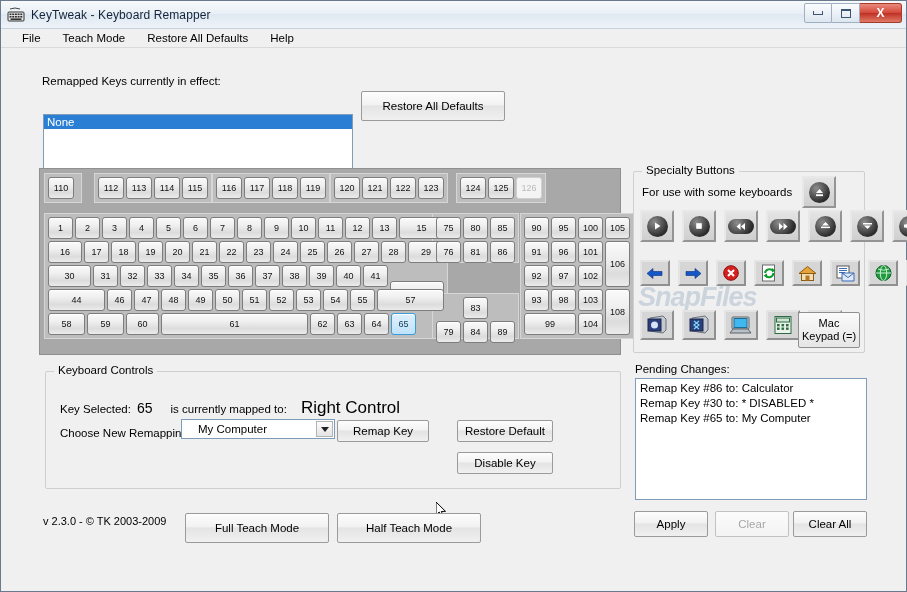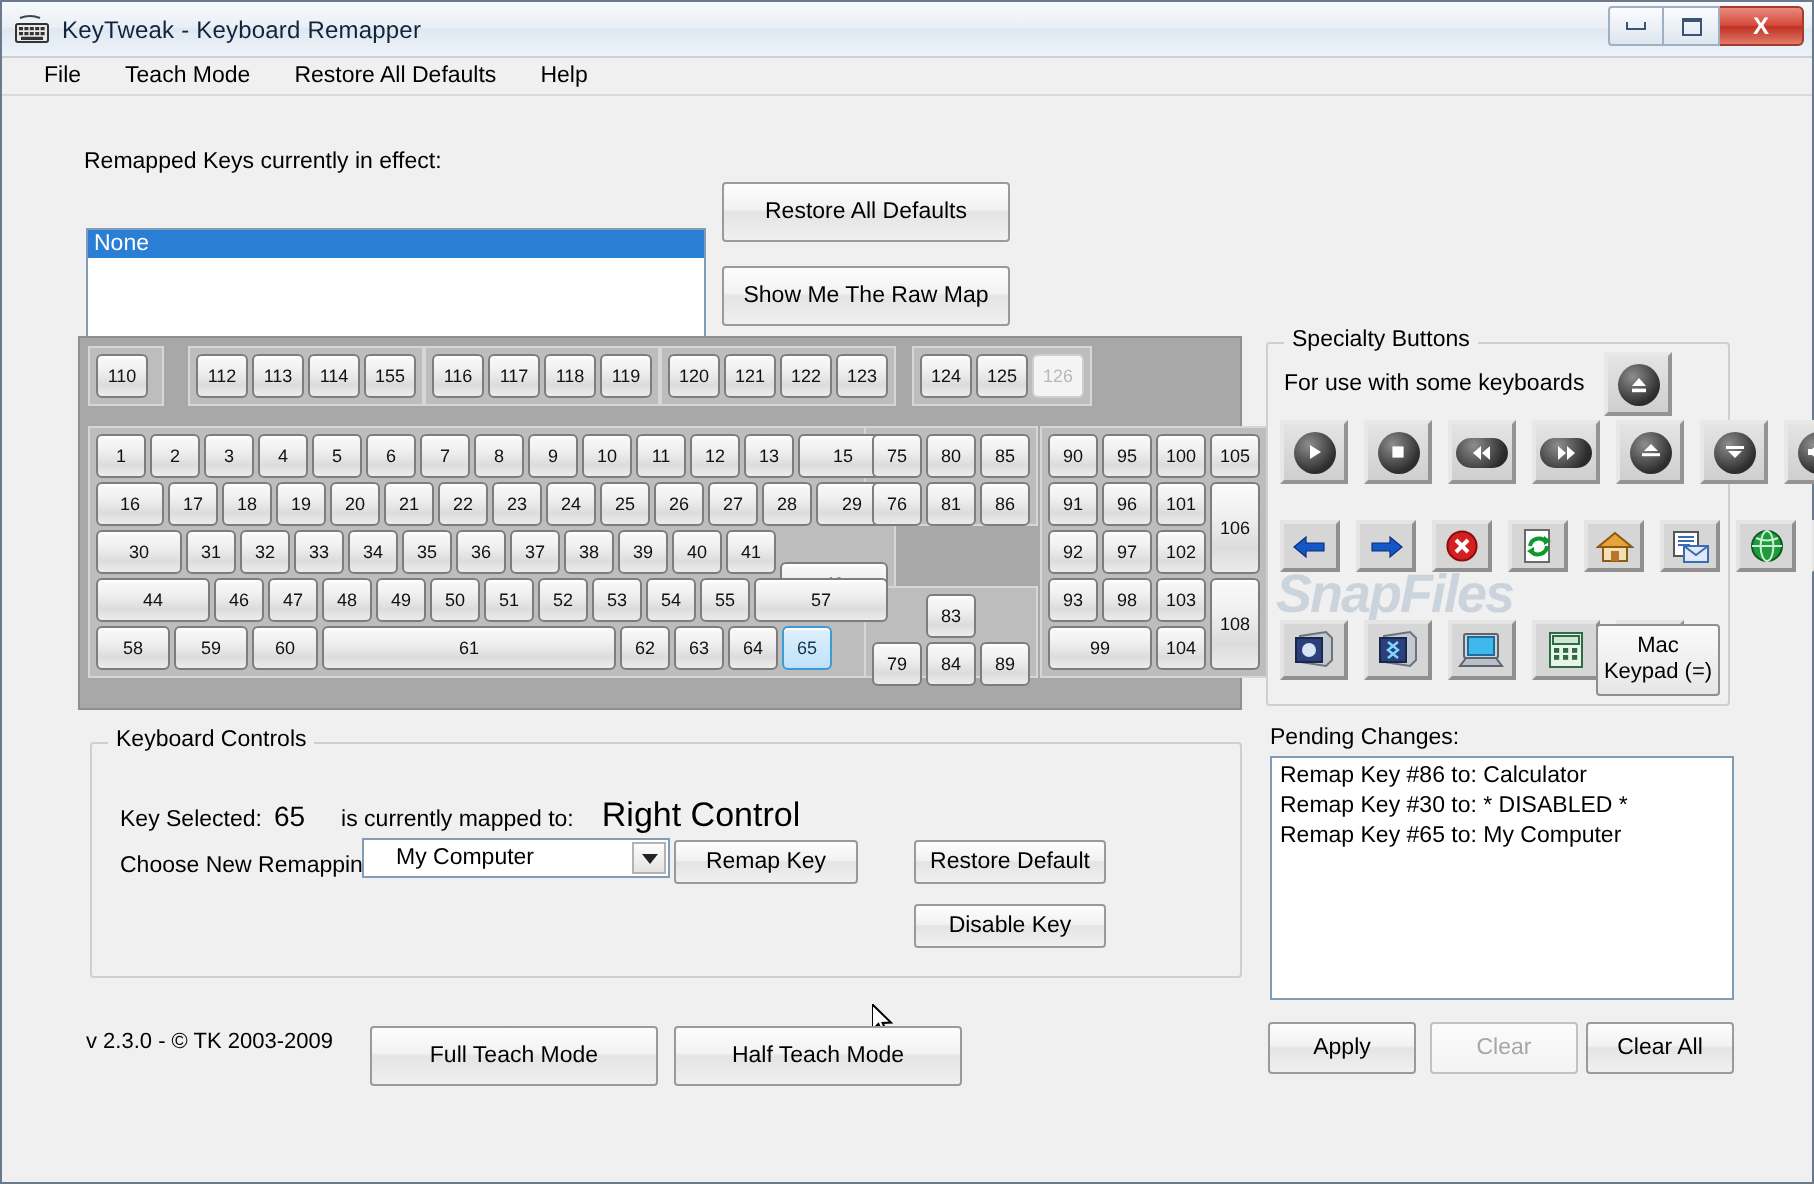"Show Me The Raw Map" div.btn { html: <div>Show Me The Raw Map</div> -> none }
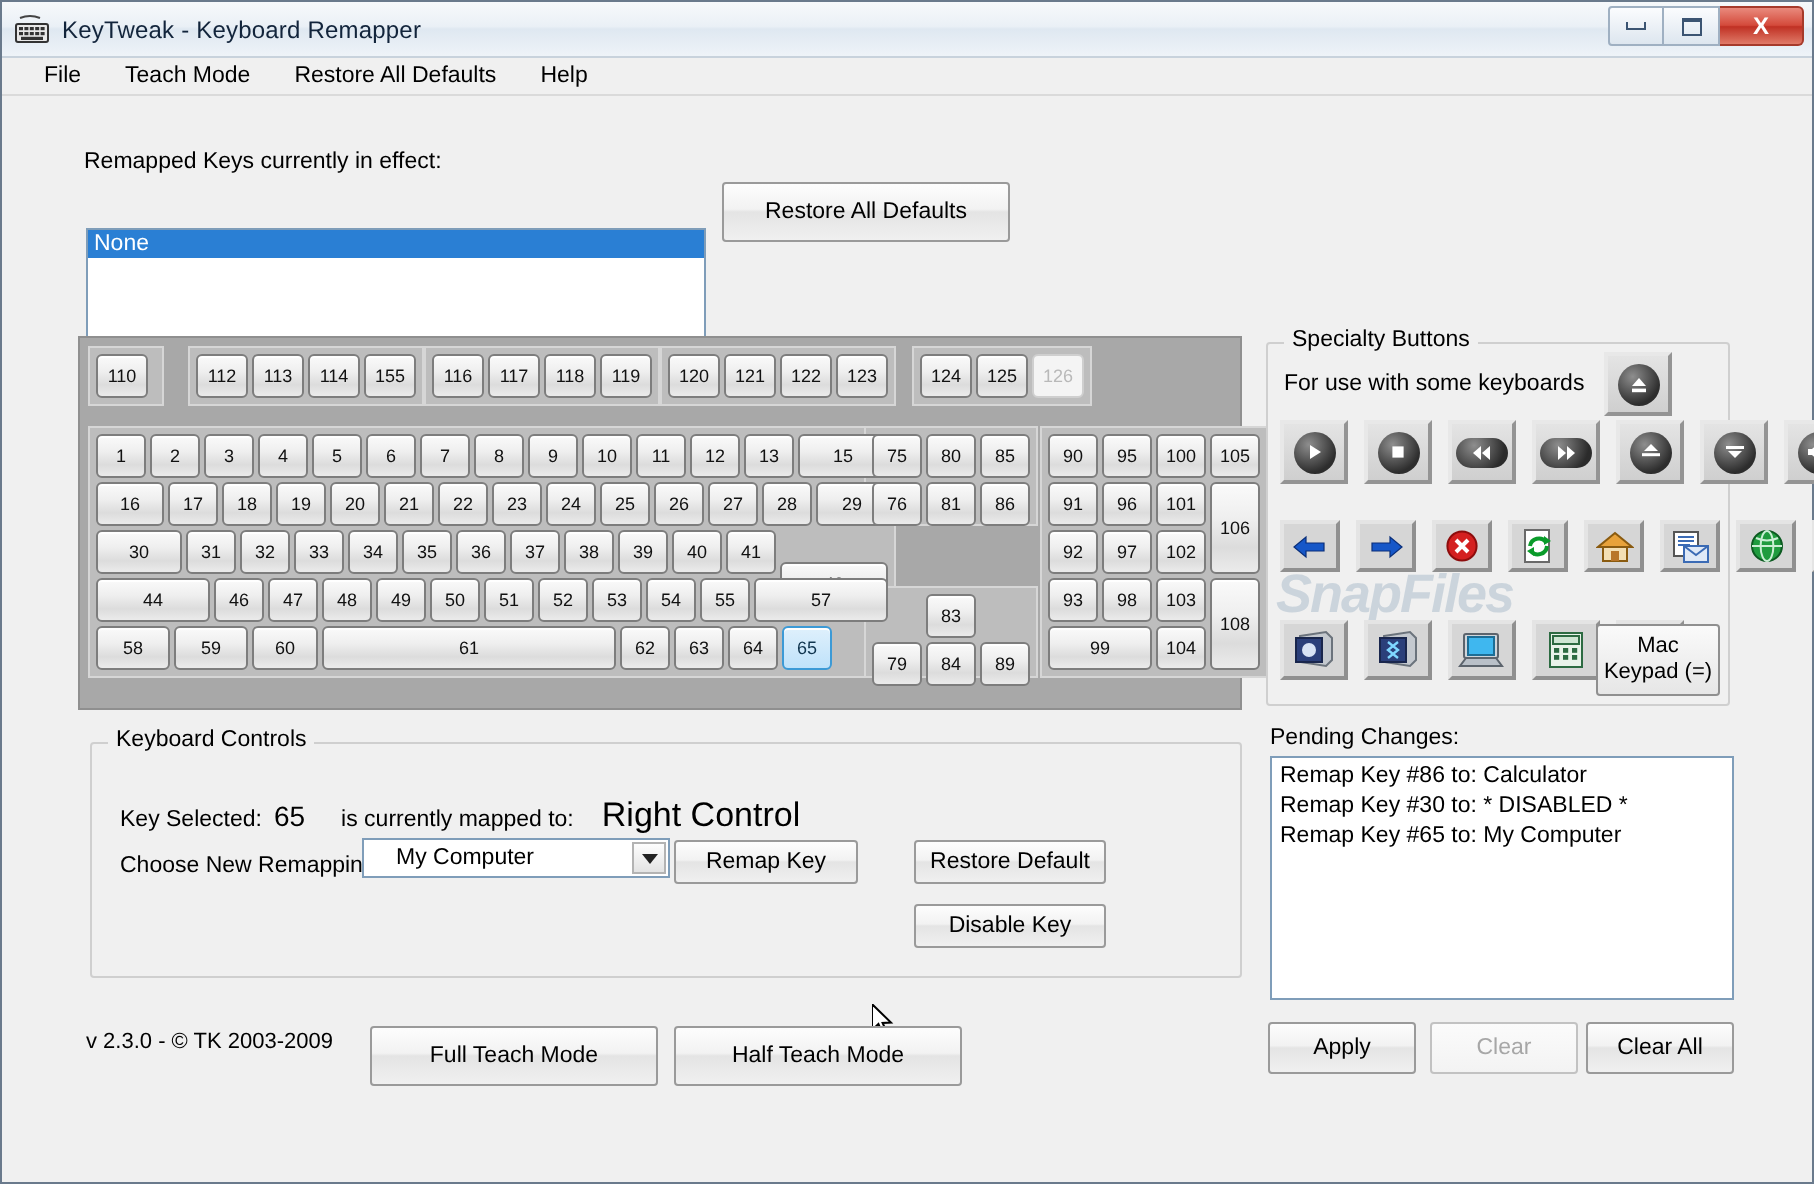"155" div.key { text: 155 -> 115 }
